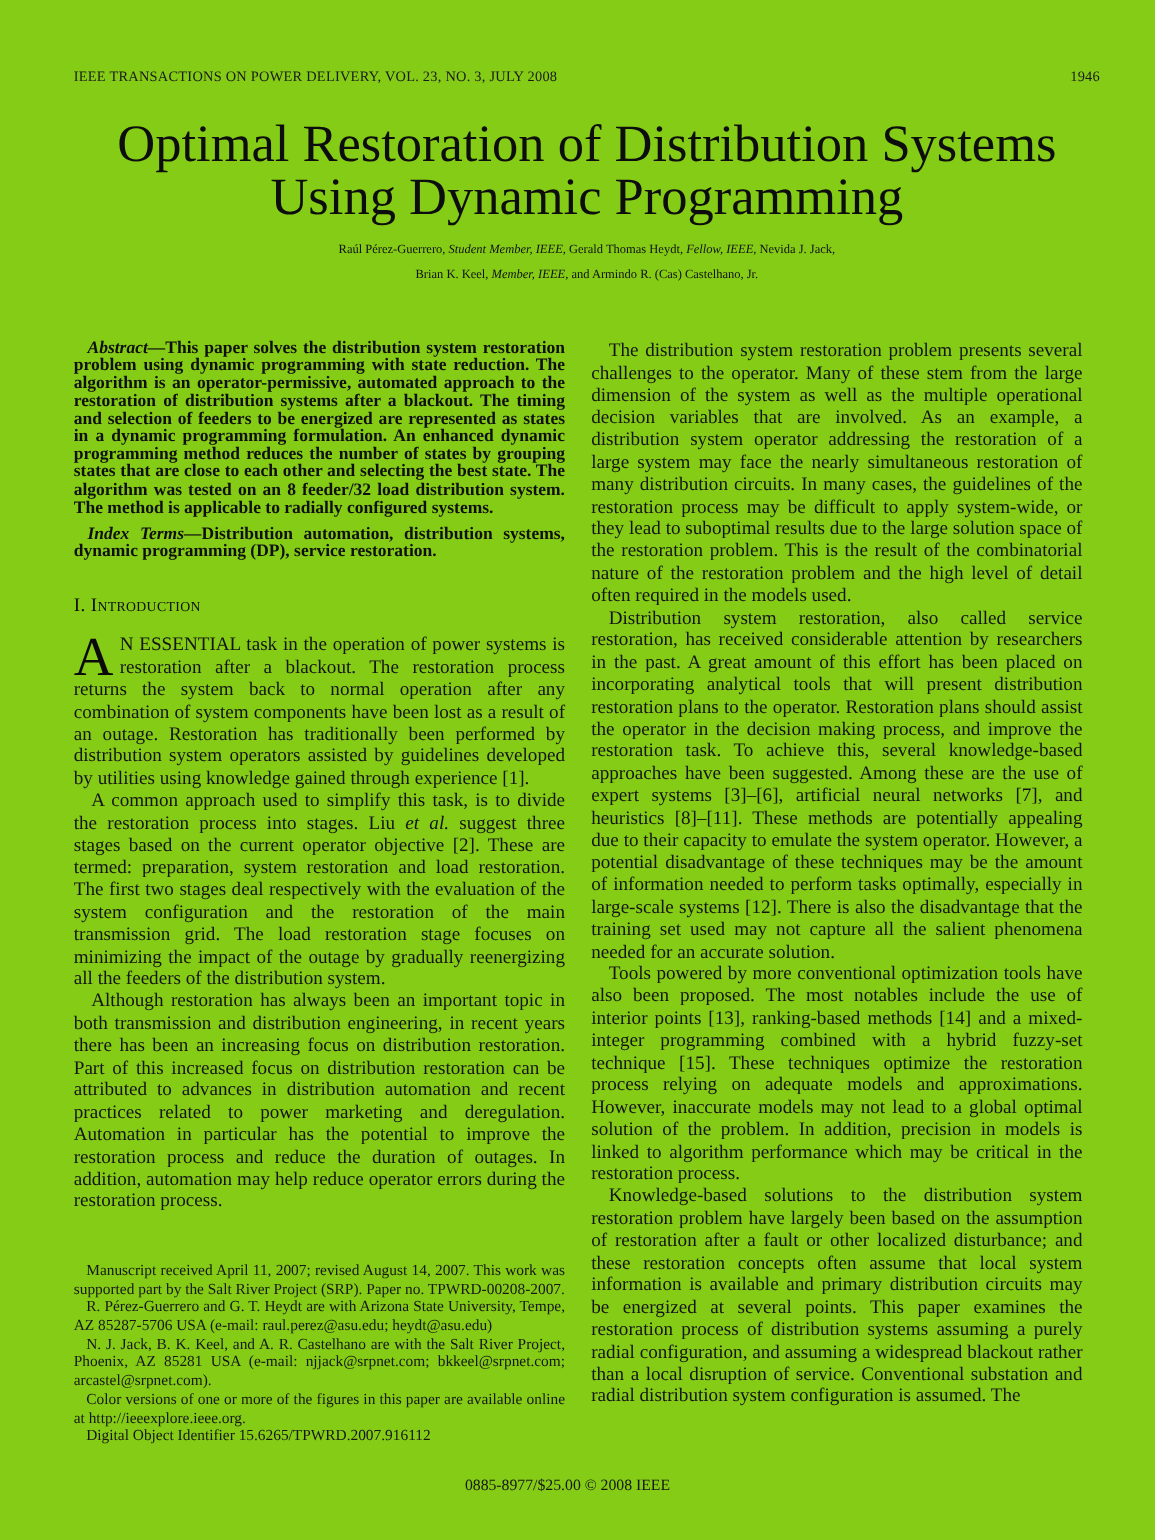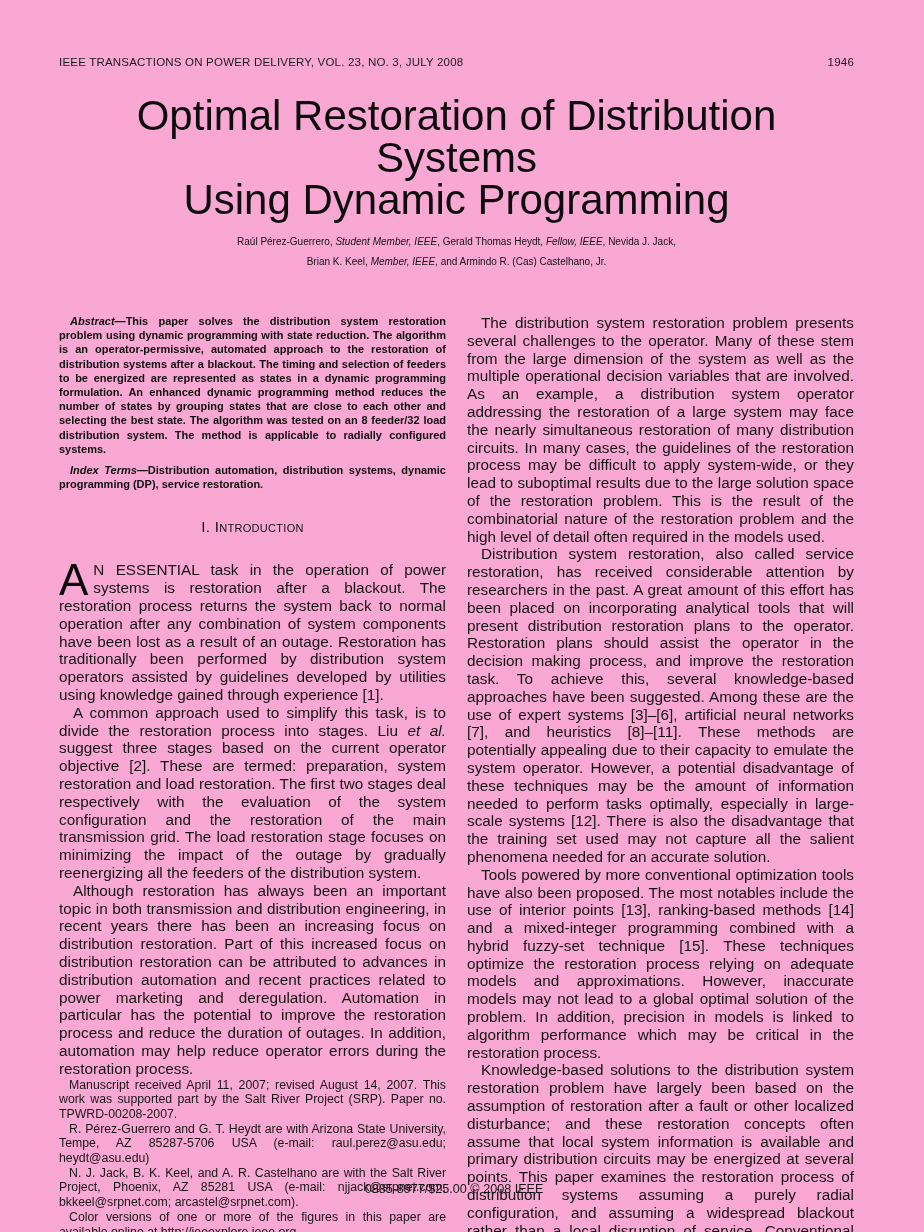"IEEE TRANSACTIONS ON POWER DELIVERY," .page { background: #f9a8d4 -> #84cc16; font-family: Liberation Sans, sans-serif -> Liberation Serif, serif; padding: 56px 70px 0 59px -> 56px 44px 0 59px }
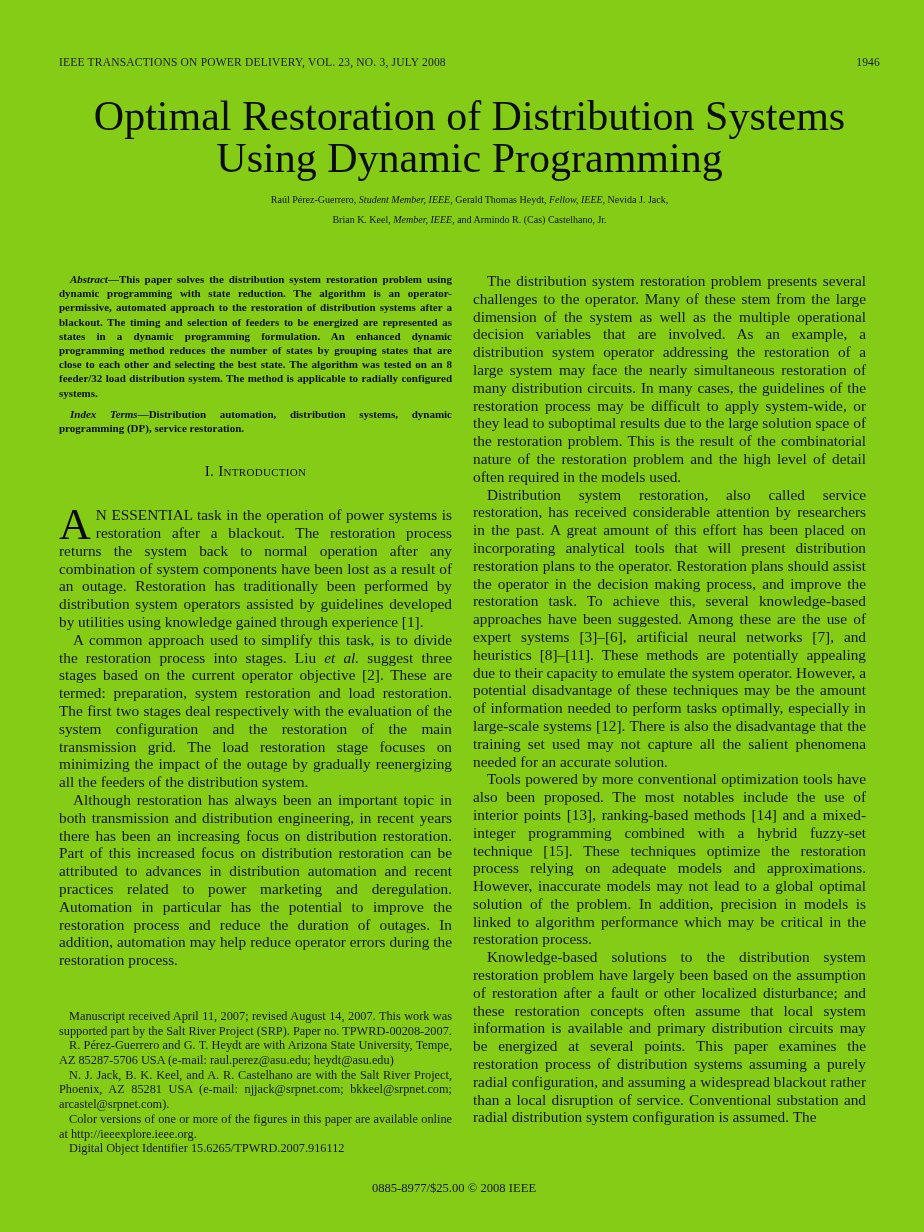"Abstract—This paper solves the" .abstract, .index-terms { font-size: 11px -> 14px }
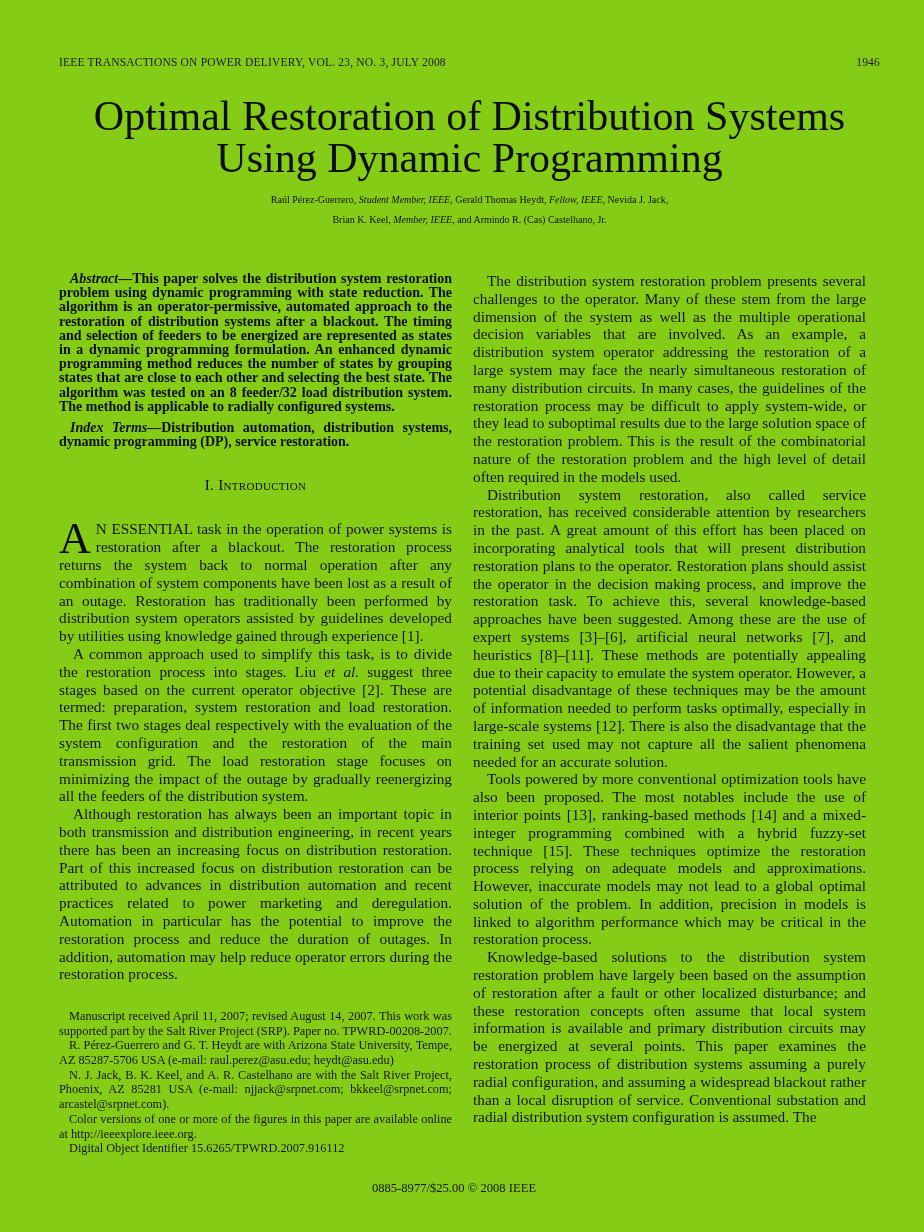"I. Introduction" .section-heading { margin: 27px 0 26px 0 -> 27px 0 13px 0; text-align: center -> none }
